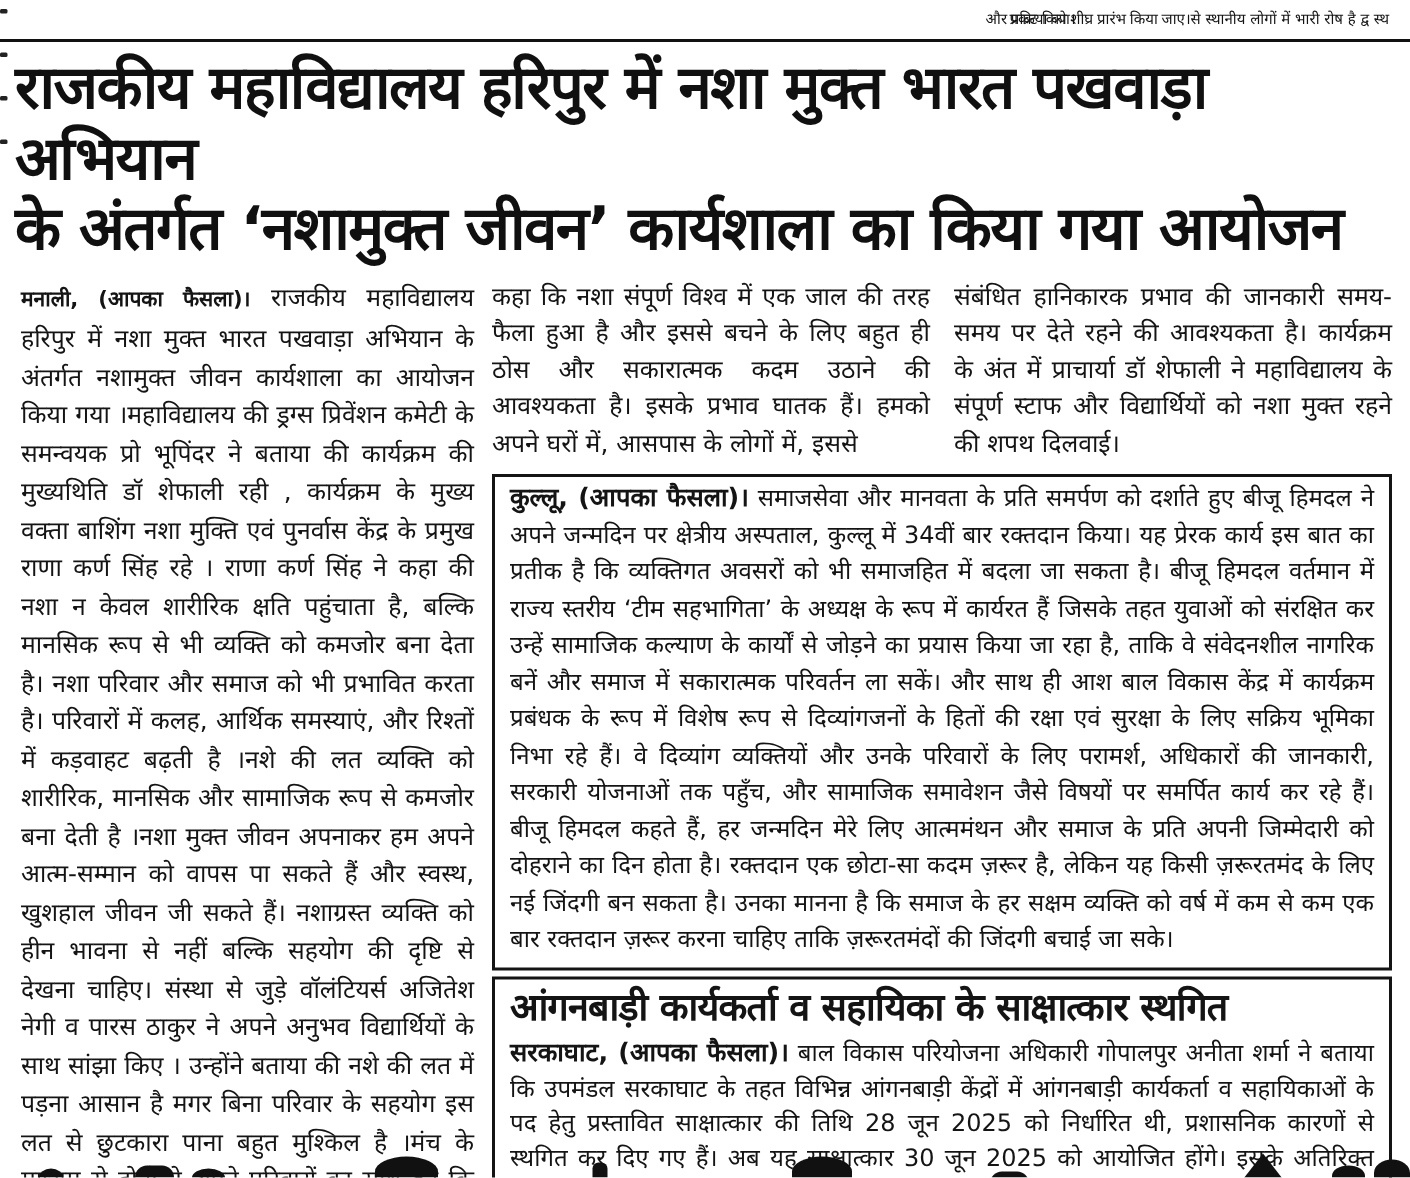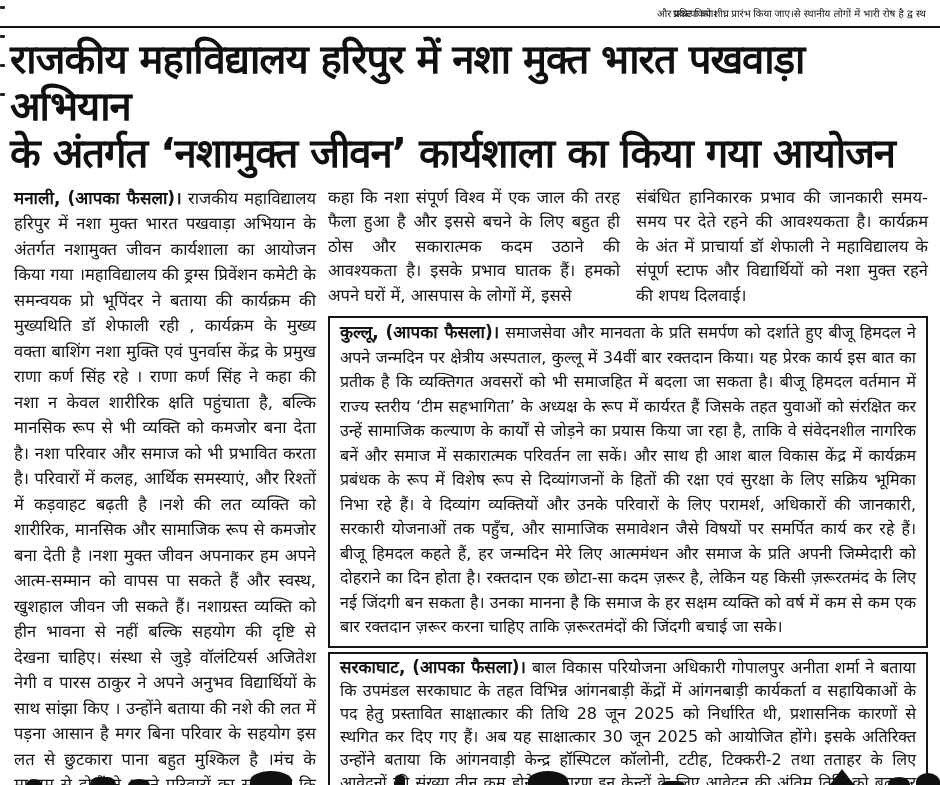"मनाली, (आपका फैसला)।" .col1 b { font-size: 17px -> 14px }
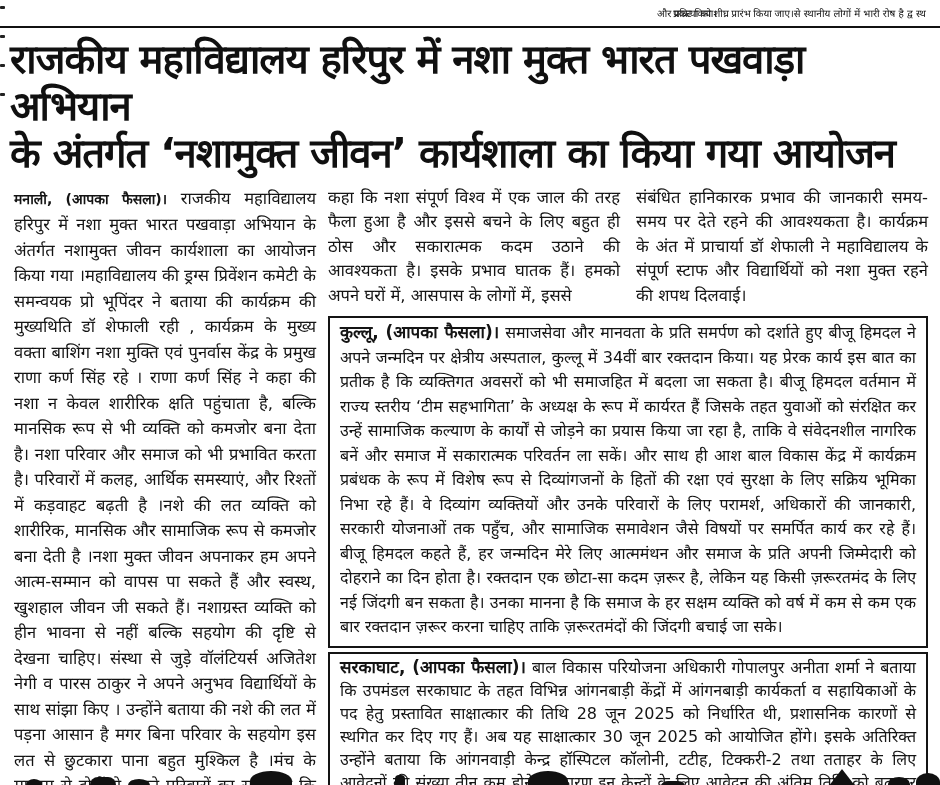"आंगनबाड़ी कार्यकर्ता व सहायिका के" div.box-headline { html: none -> <div>आंगनबाड़ी कार्यकर्ता व सहायिका के साक्षात्कार स्थगित</div> }
